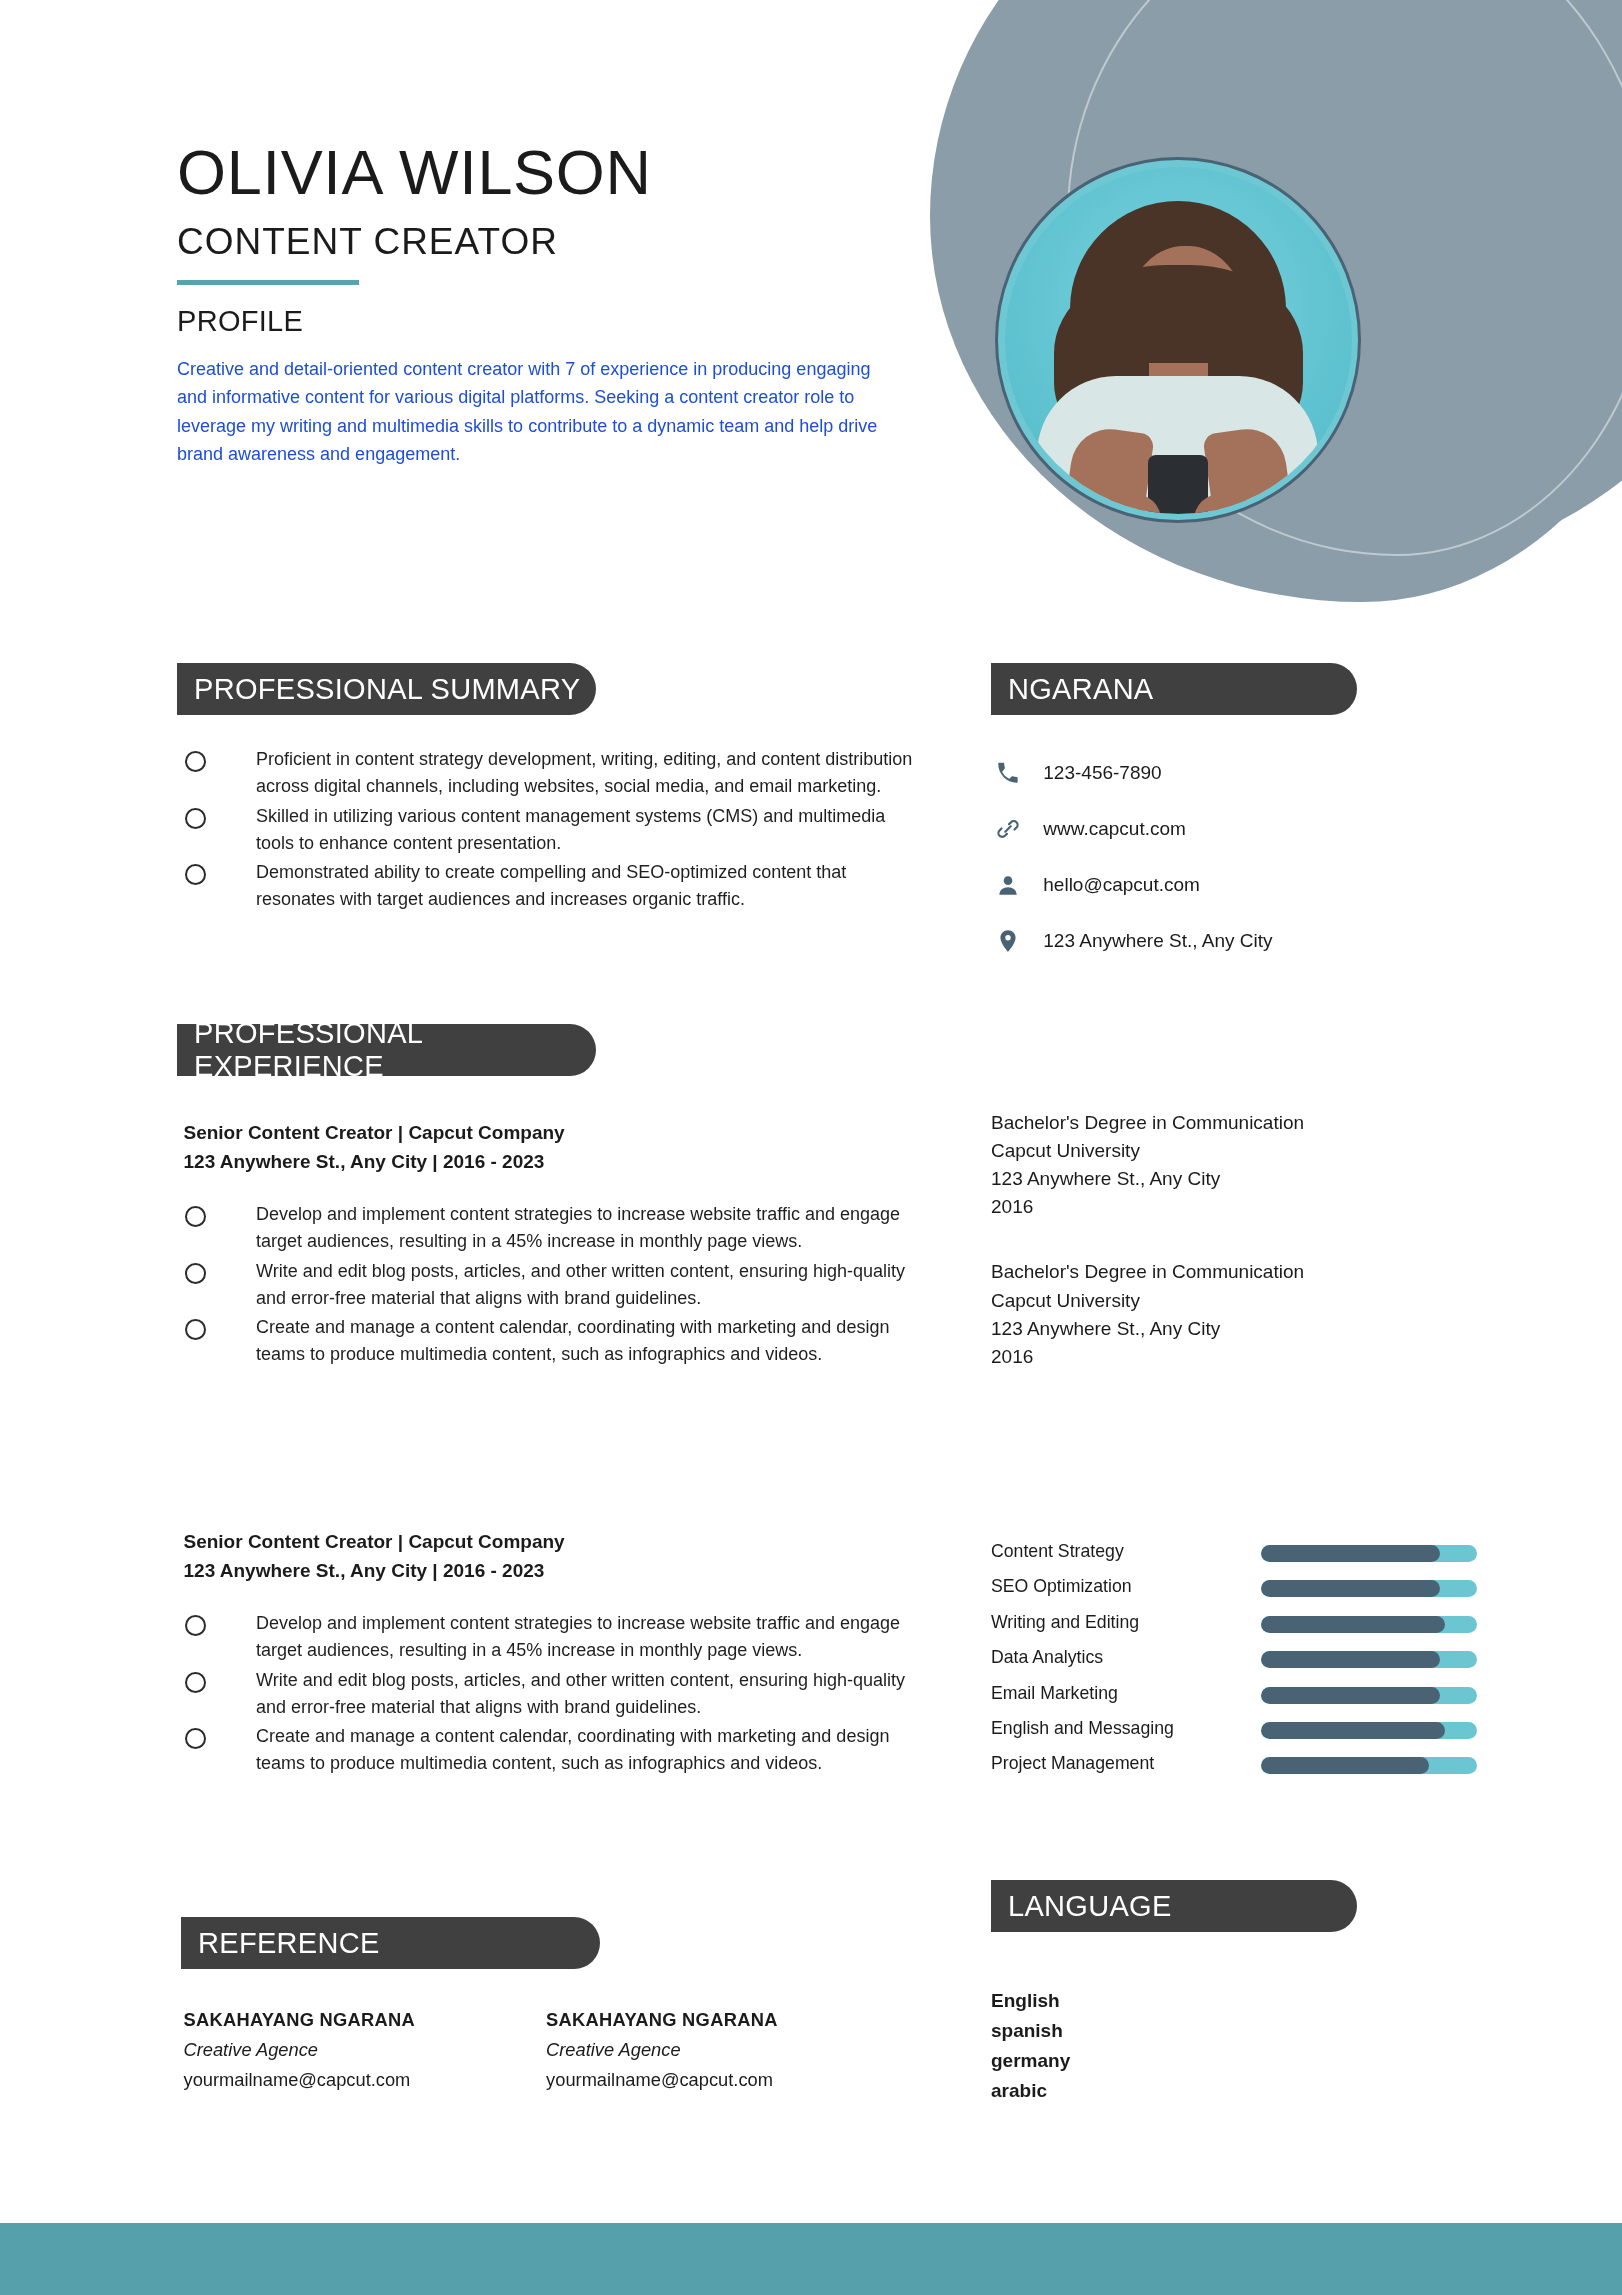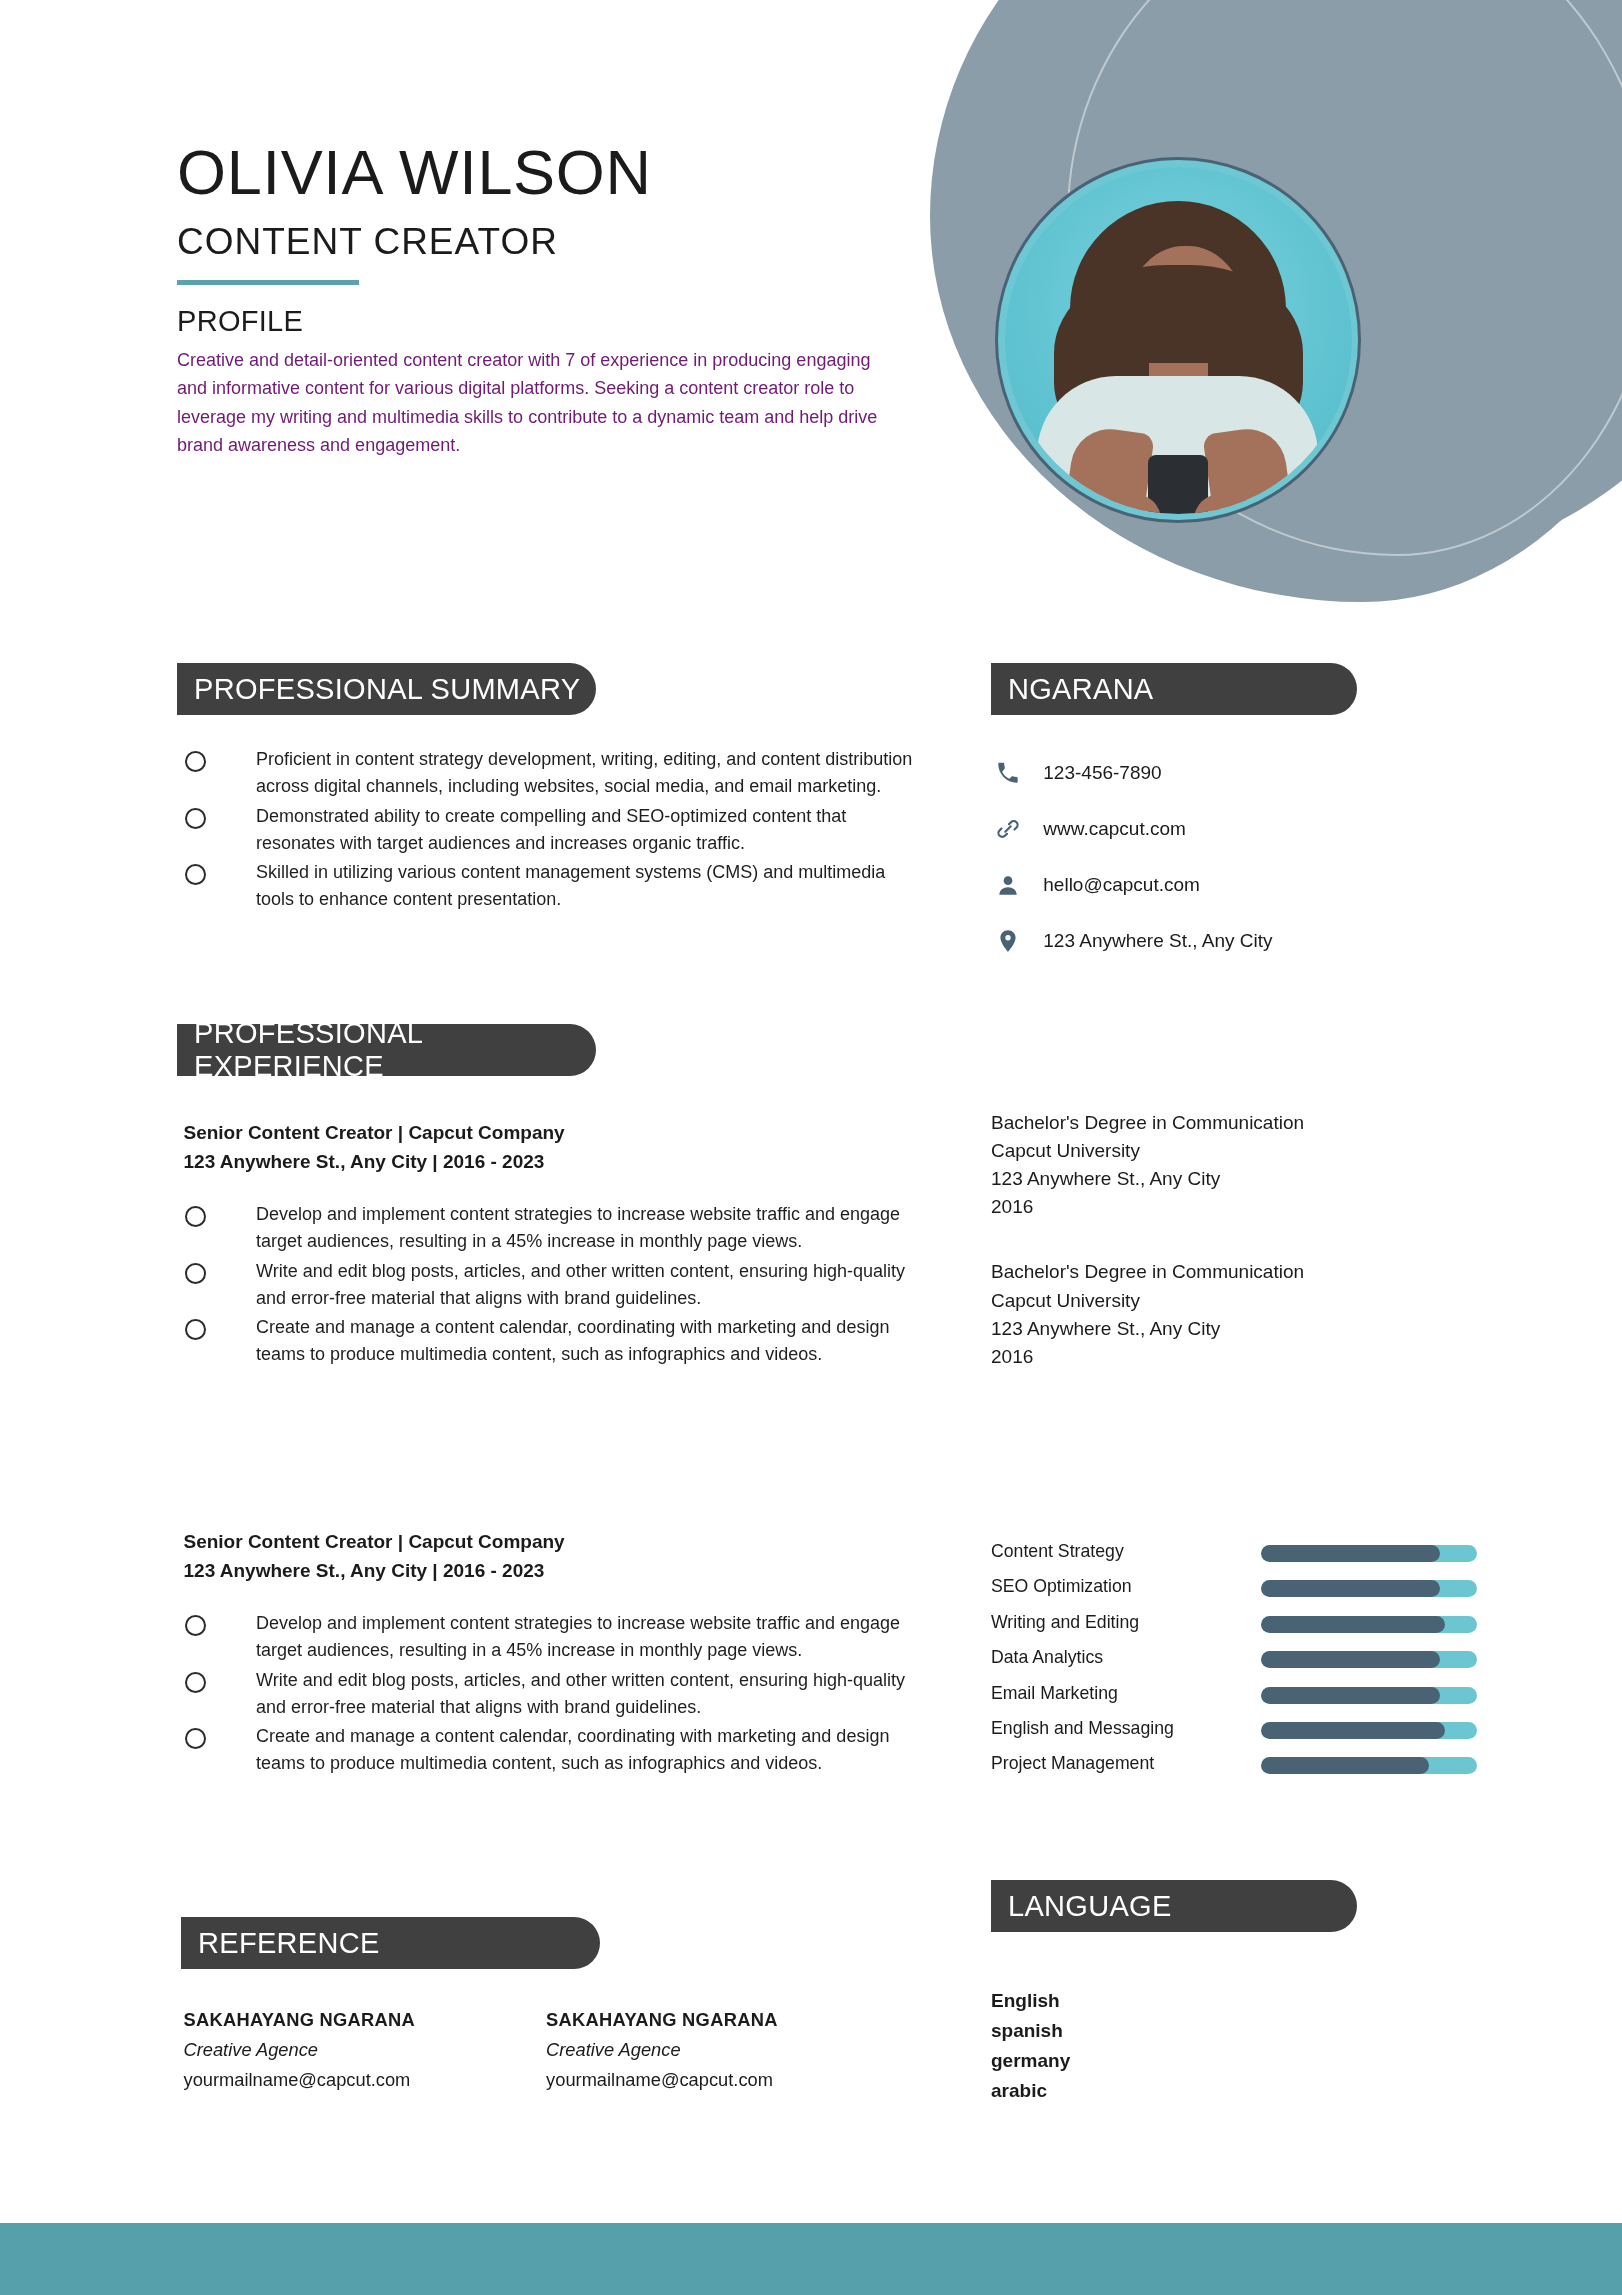"Creative and detail-oriented content" .profile-text { color: #701a75 -> #1d4ed8; margin-top: 8px -> 17px }
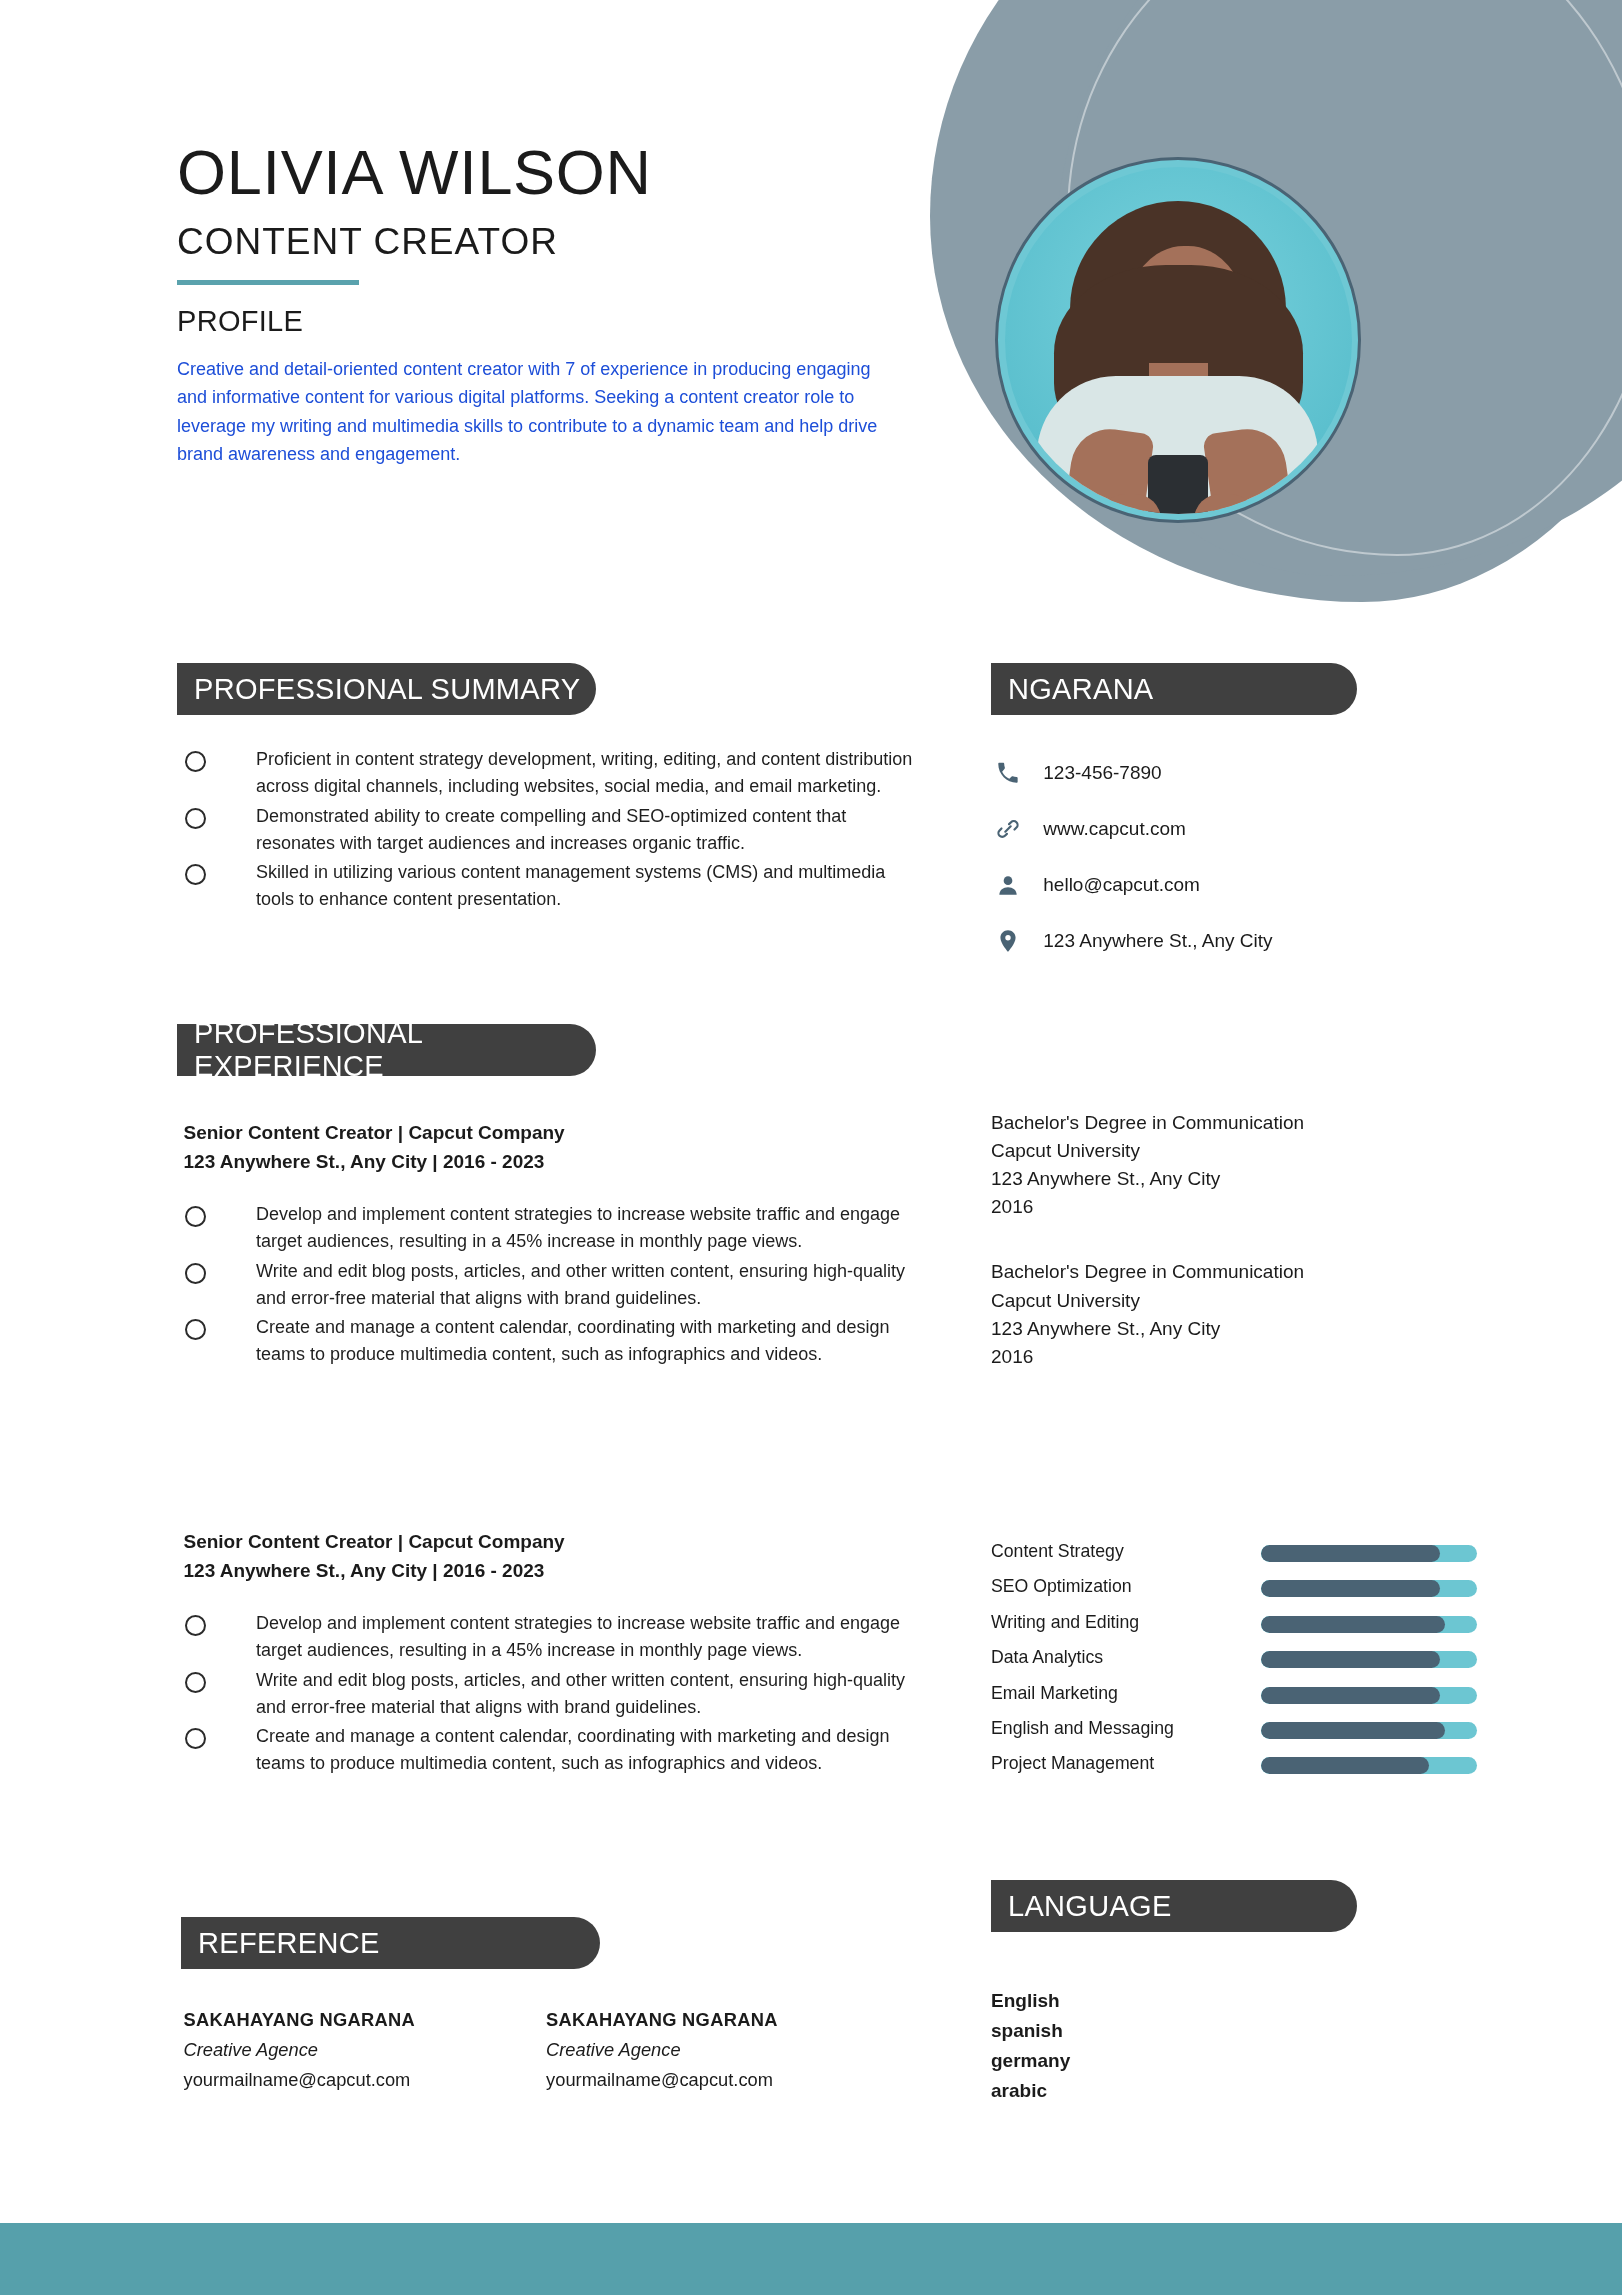"Demonstrated ability to create" li.bullet-item { order: before "Skilled in utilizing various content" -> after "Skilled in utilizing various content" }
